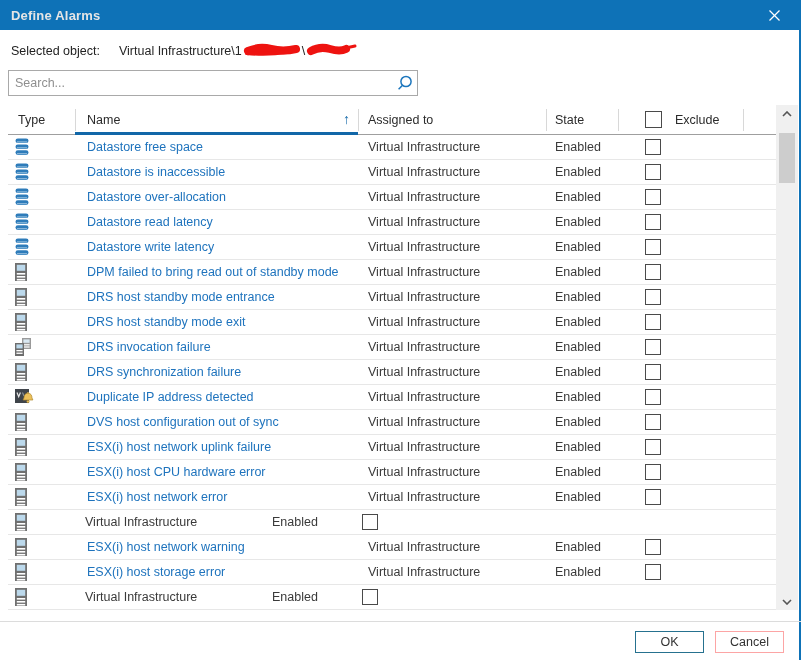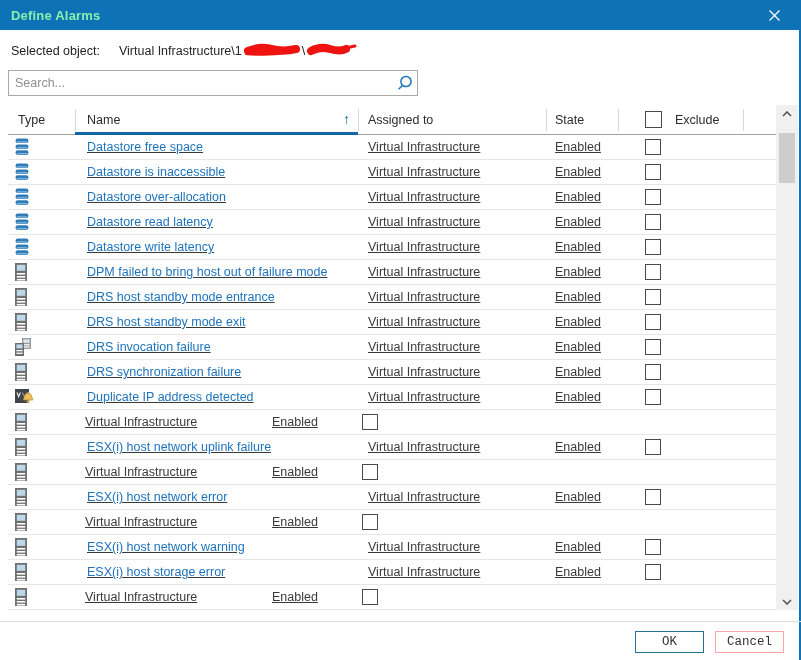"Define Alarms" .titlebar .title { color: #86efac -> #e5e5e5 }
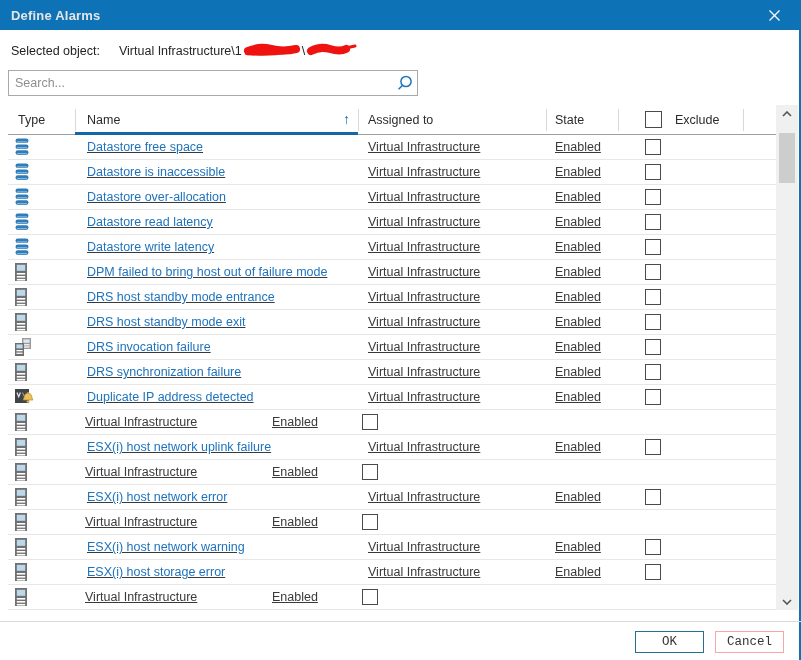"Datastore free space" .row { text-decoration: underline -> none }
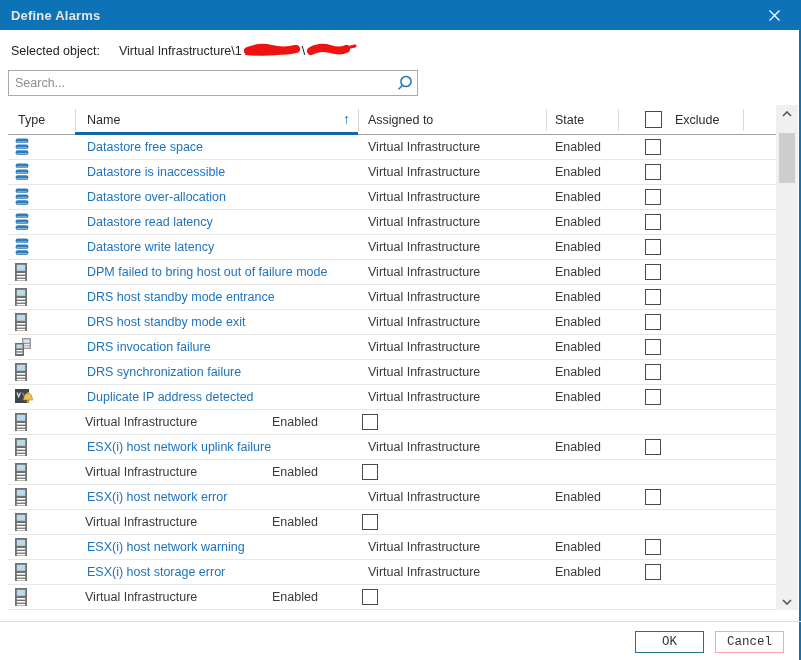"DPM failed to bring host" a { text: host out of failure -> read out of standby }
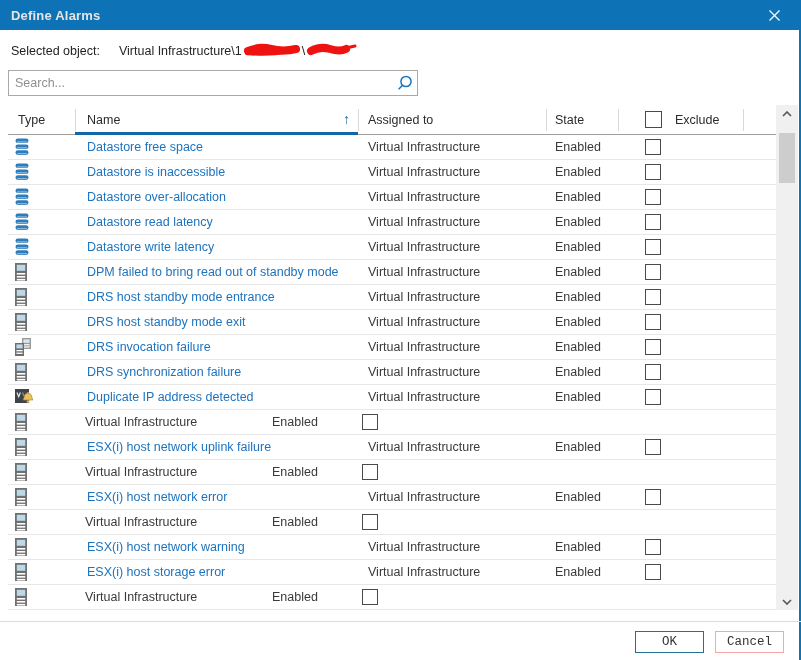"DVS host configuration out of" div.c-name { html: none -> <div><a>DVS host configuration out of sync</a></div> }
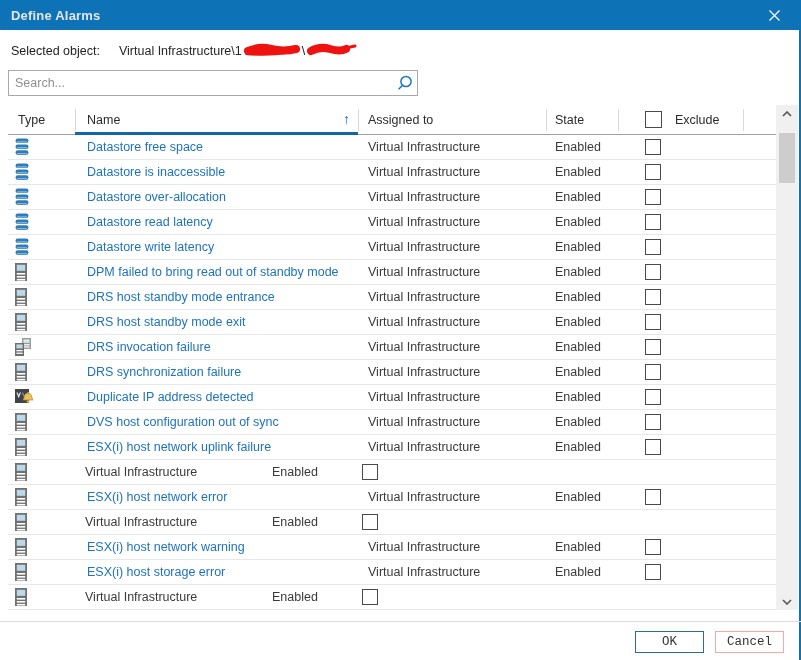"ESX(i) host CPU hardware error" div.c-name { html: none -> <div><a>ESX(i) host CPU hardware error</a></div> }
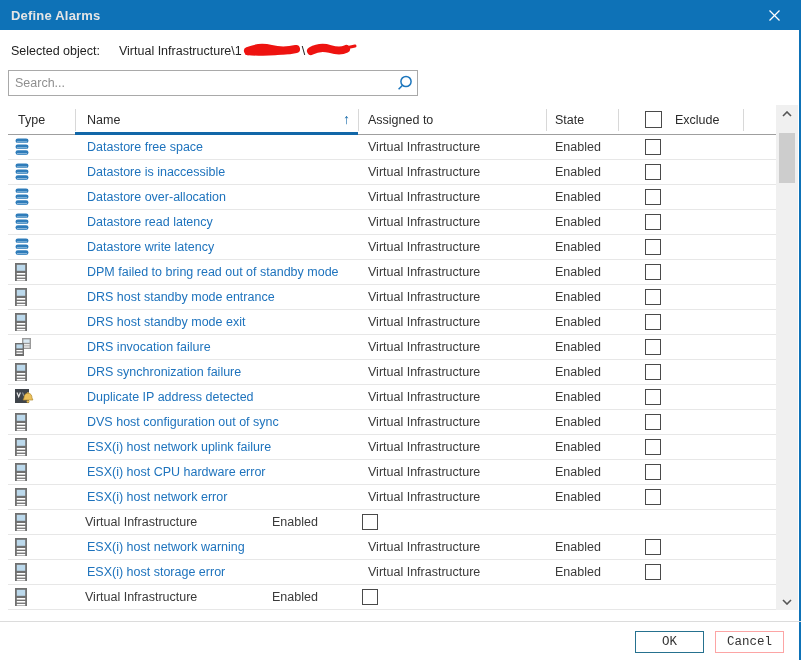"OK" .btn { font-family: Liberation Mono, monospace -> Liberation Sans, sans-serif }
